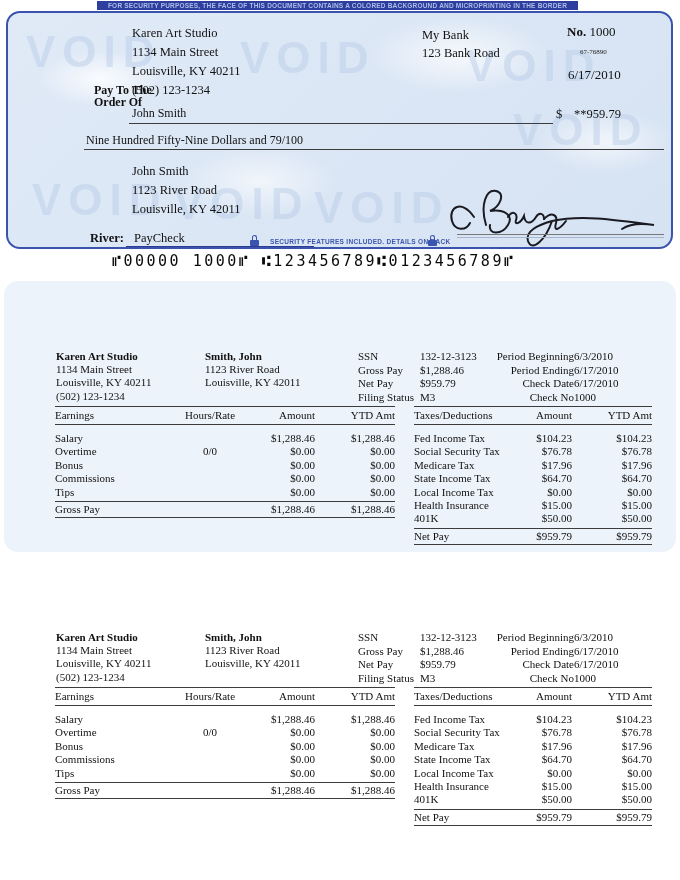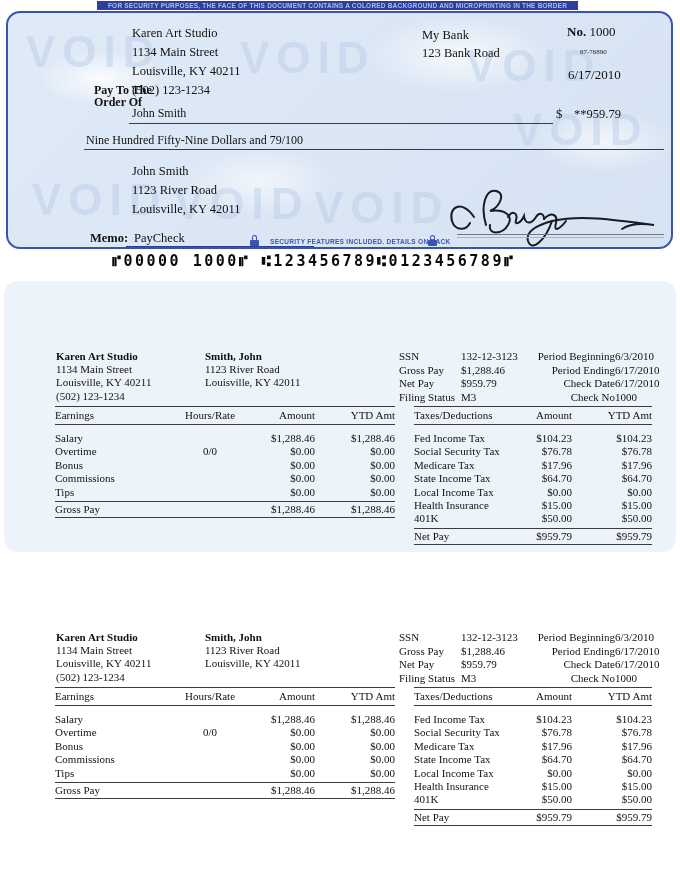"Memo:" div.abs { text: Memo -> River }
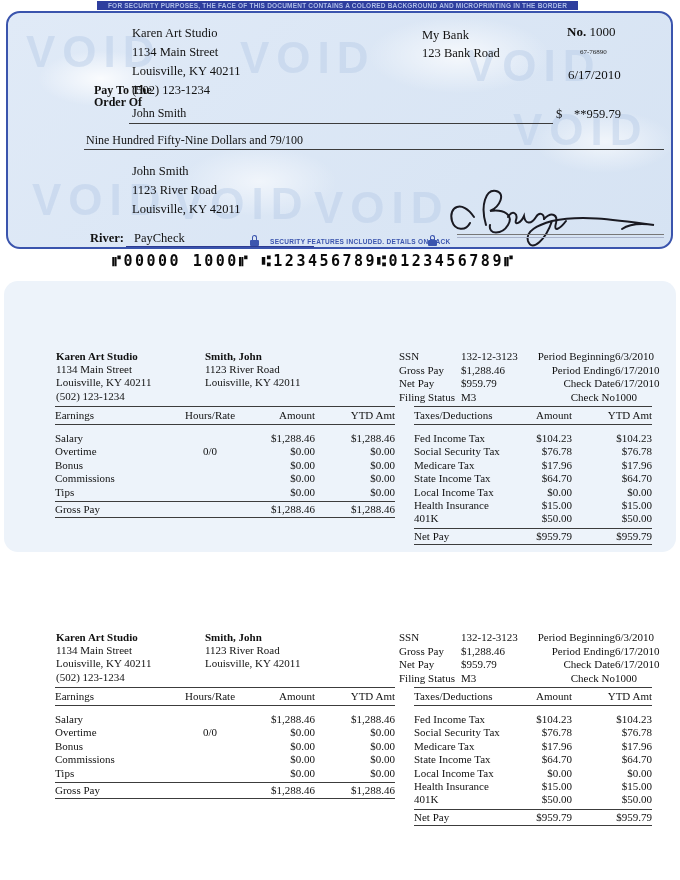"⑈00000 1000⑈ ⑆123456789⑆0123456789⑈" .micr { font-weight: bold -> normal }
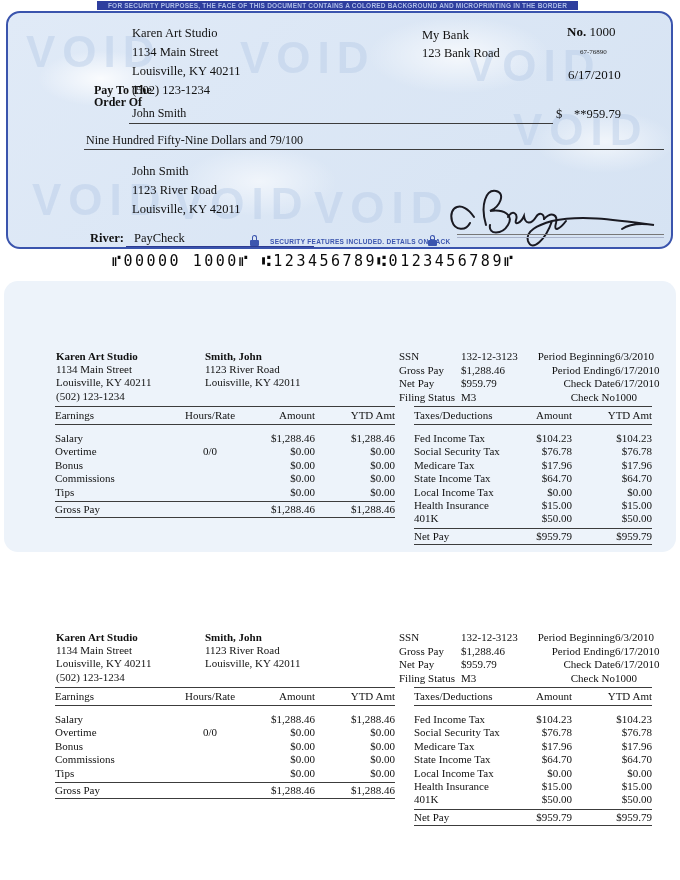"SSN" .info .ilabel { margin-left: 41px -> none }
